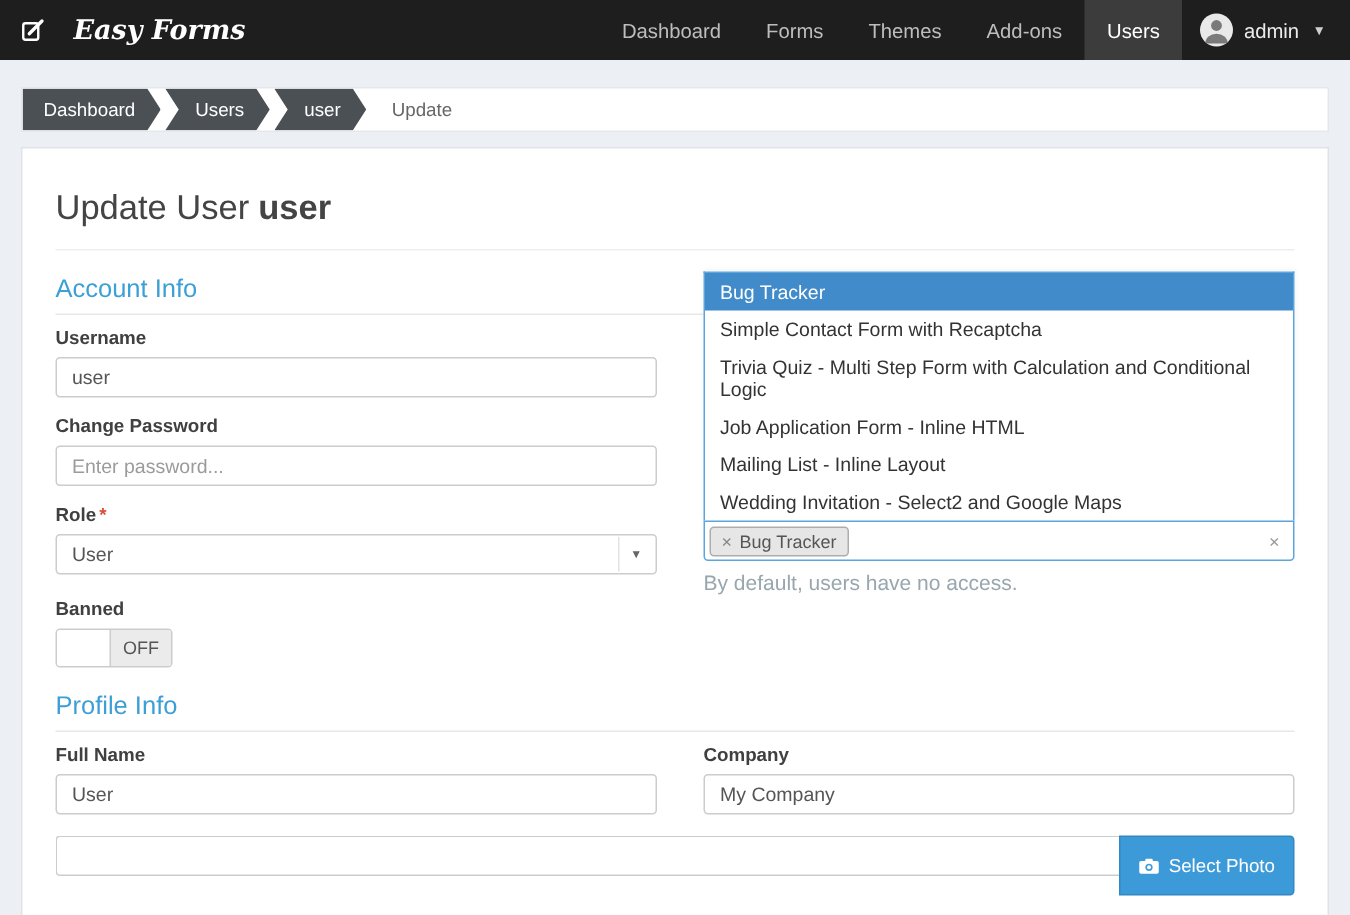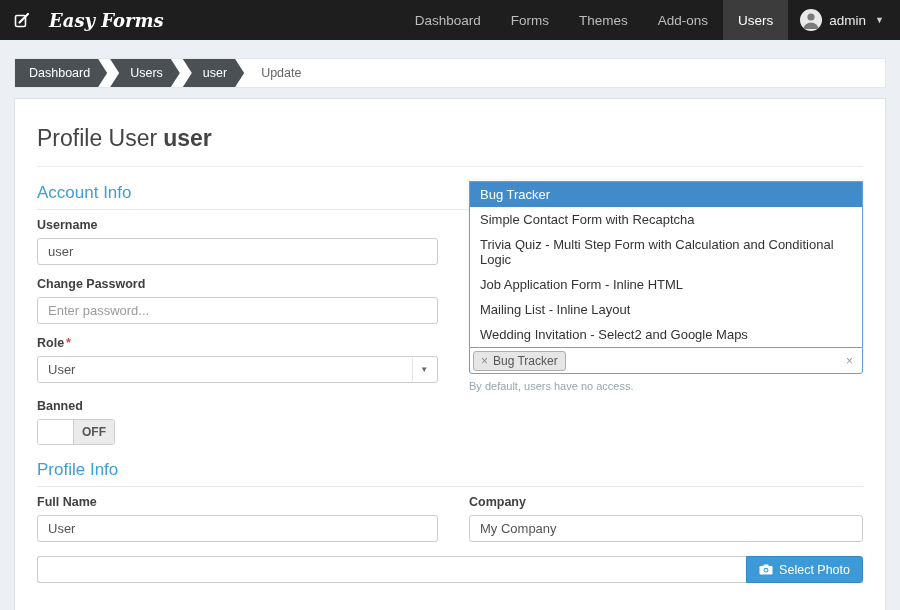"Profile User" span { text: Profile -> Update }
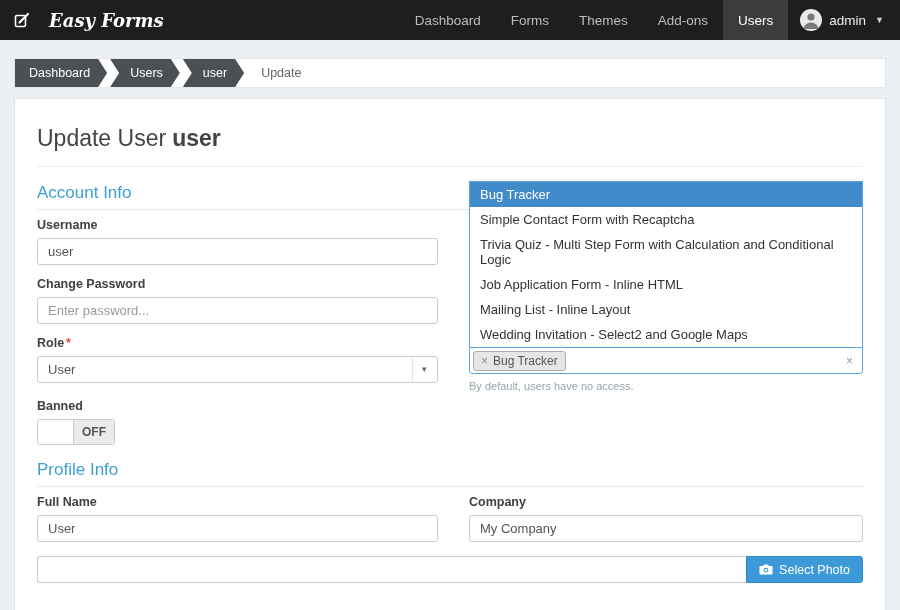"By default, users have no" .help-text { font-size: 11px -> 14px }
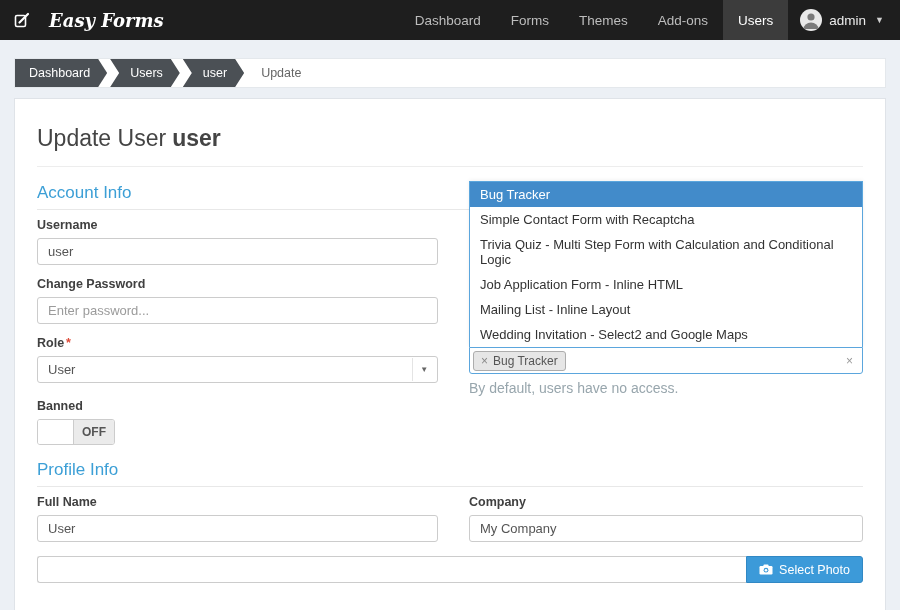"OFF" .toggle-off { font-weight: bold -> normal }
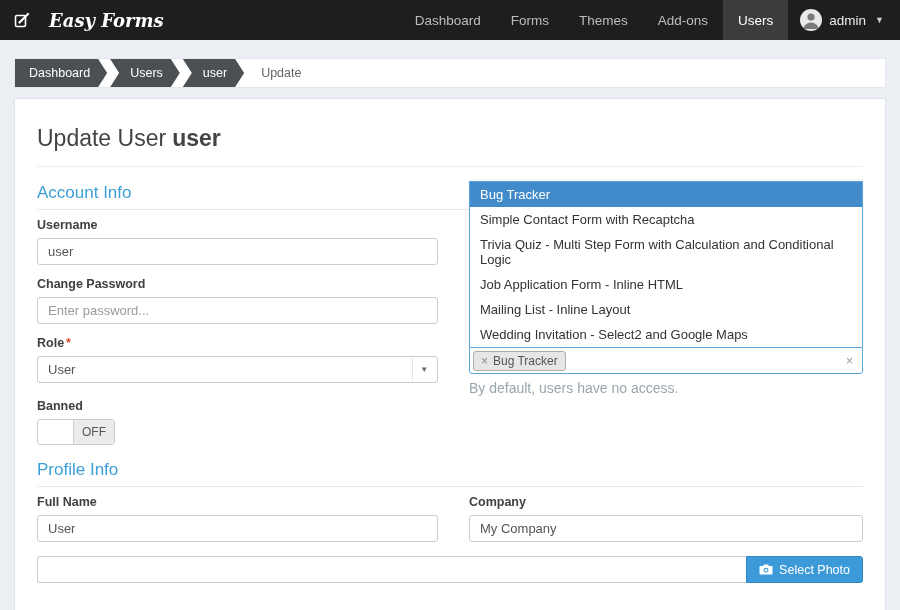"Select Photo" .photo-btn { height: 27px -> 40px }
